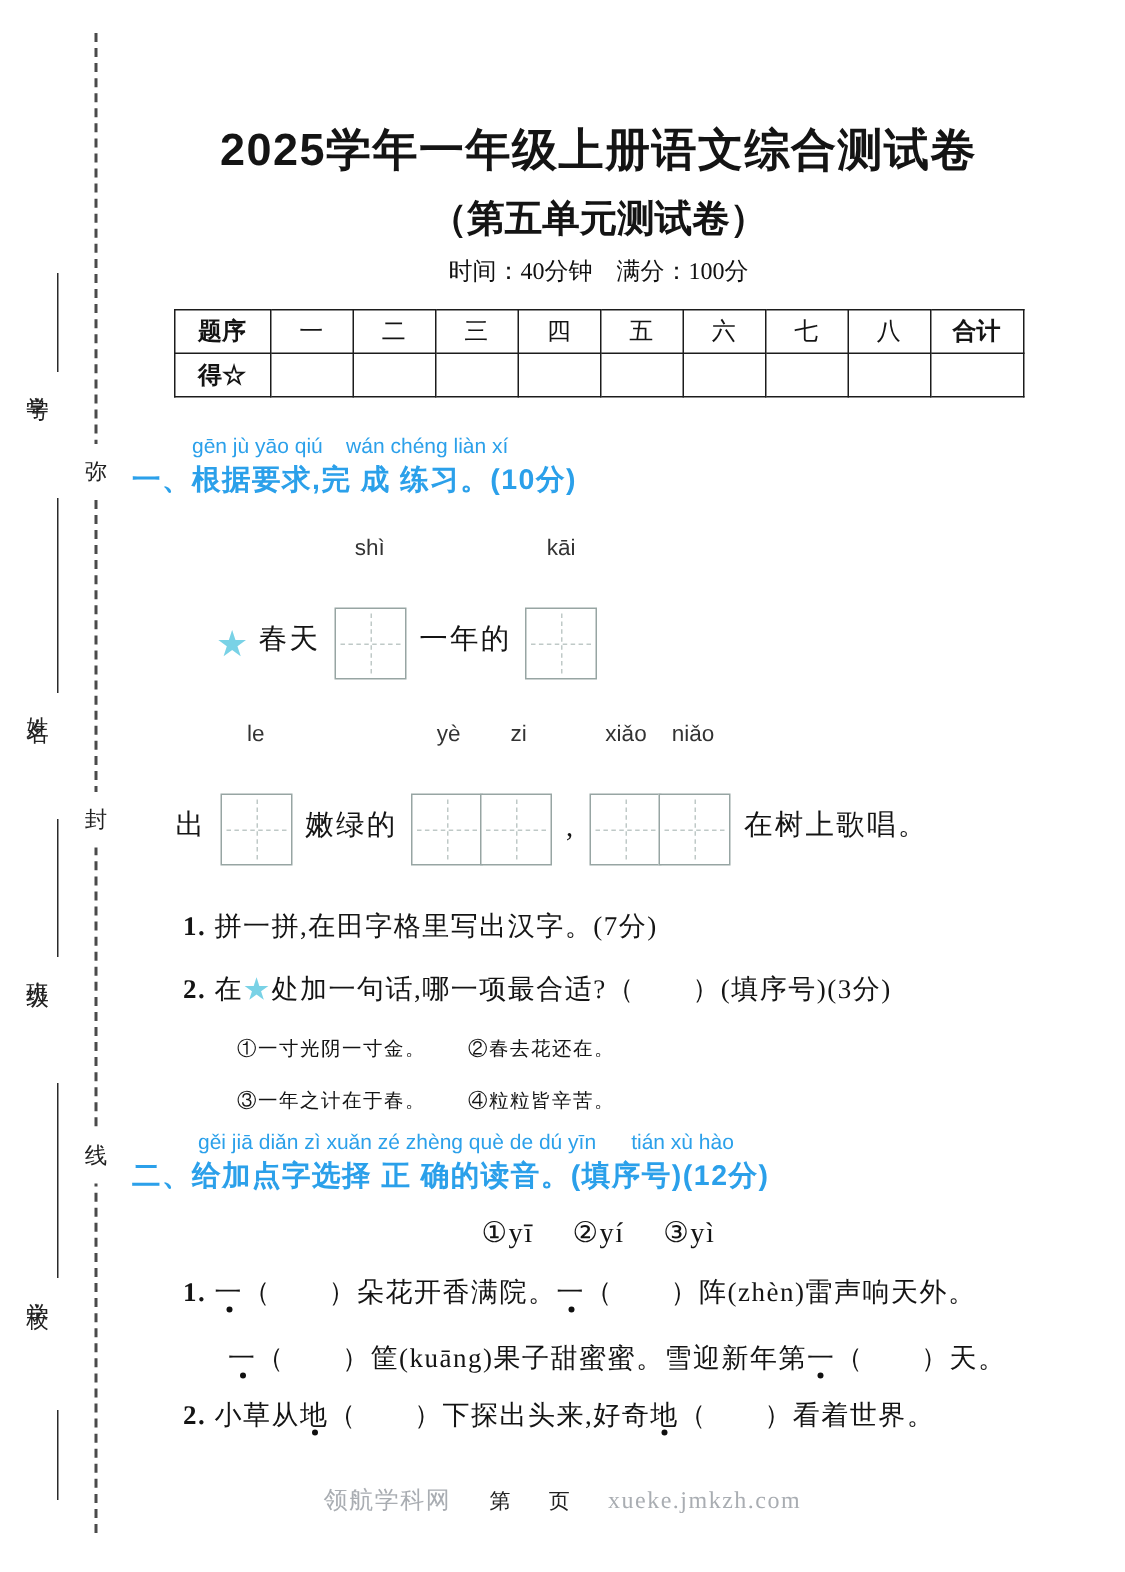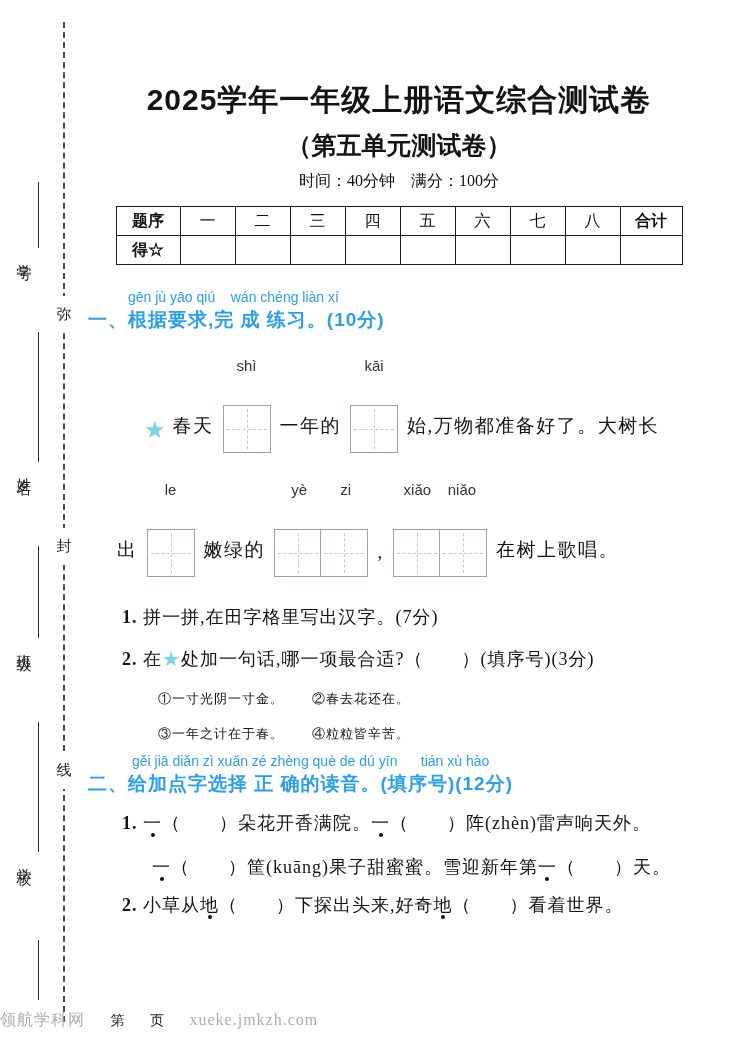"始,万物都准备好了。大树长" span.ptext { html: <span>始,万物都准备好了。大树长</span> -> none }
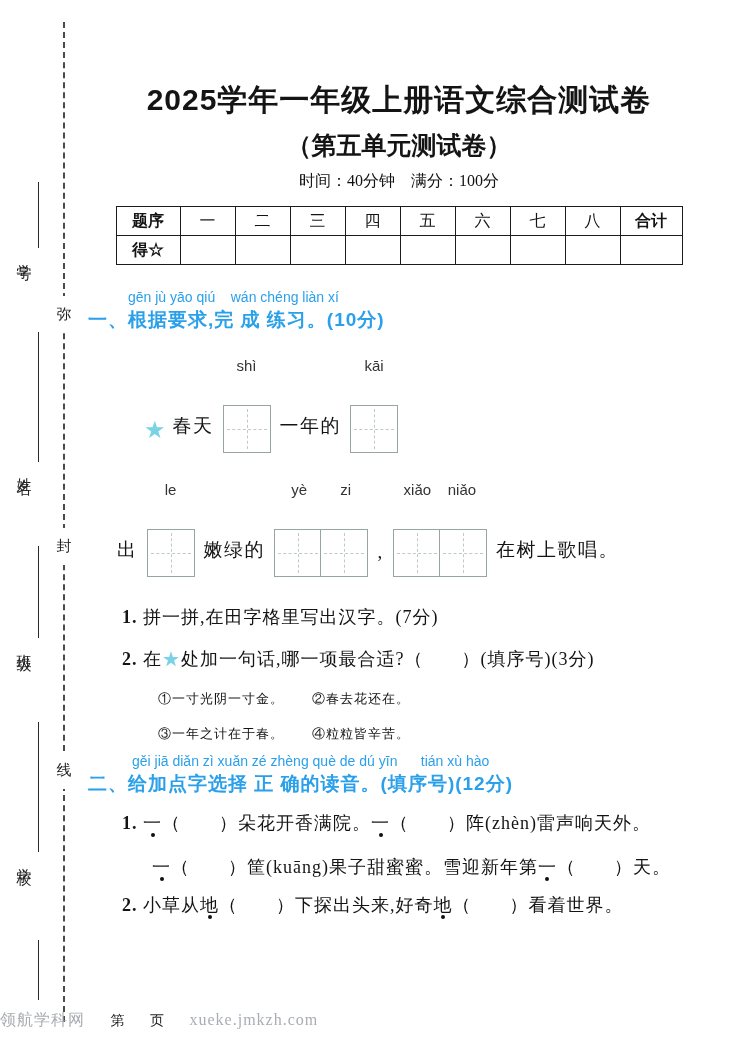"①yī ②yí ③yì" div.choices { html: none -> <div>①yī ②yí ③yì</div> }
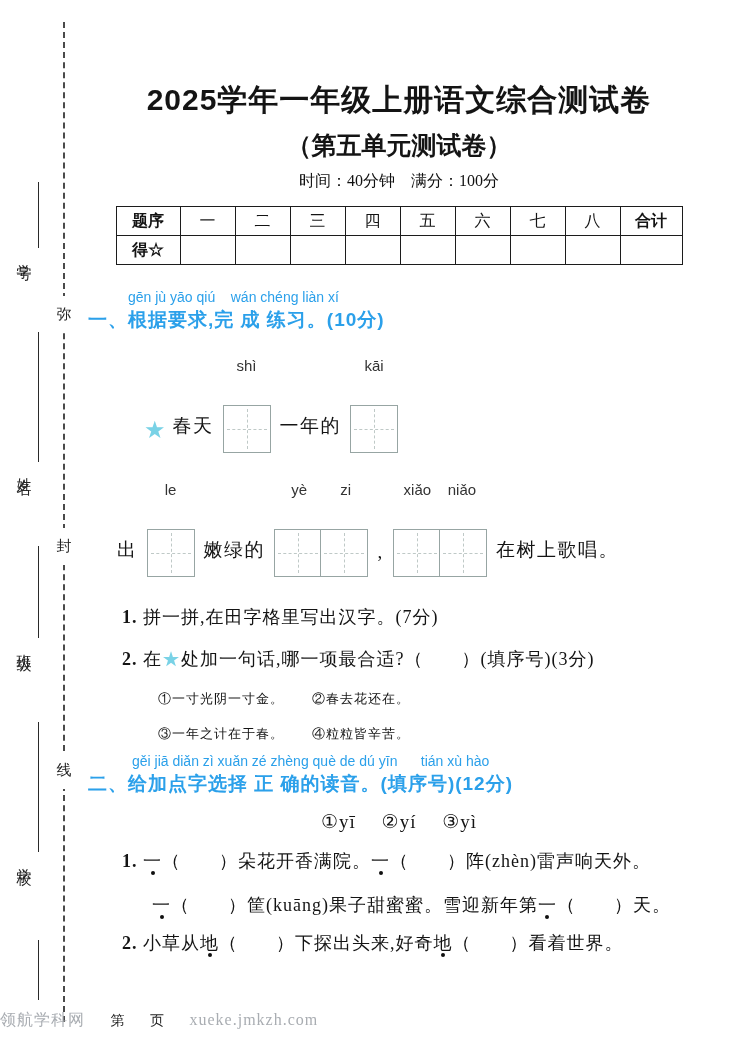"领航学科网 第 页 xueke.jmkzh.com" .footer { bottom: 17px -> 37px; text-align: left -> center }
